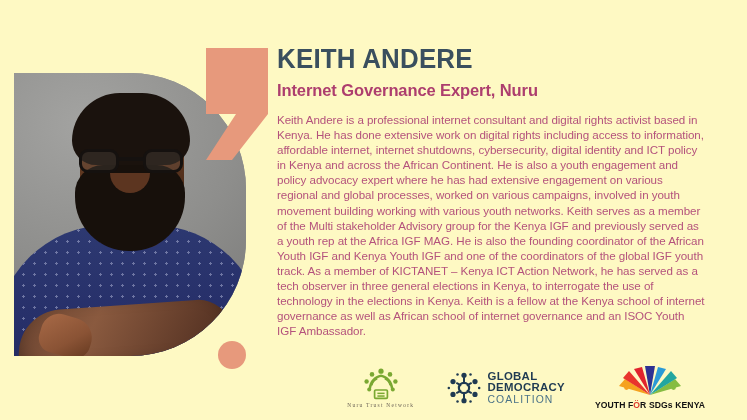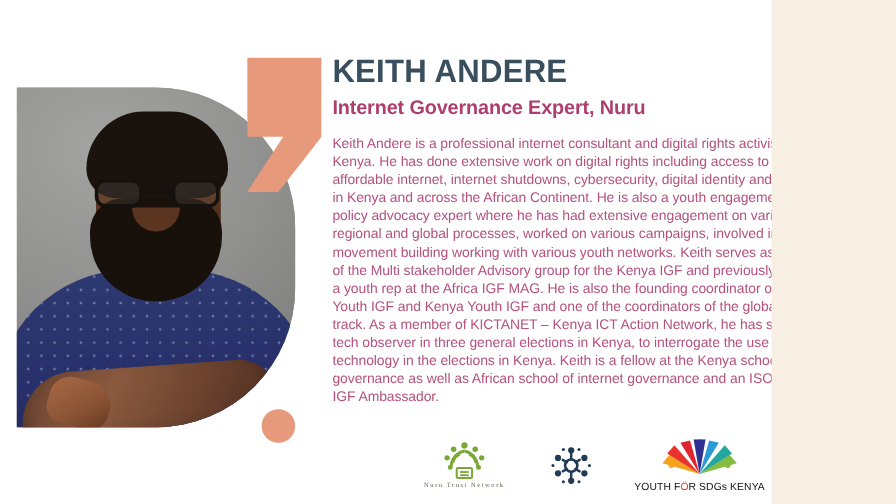"KEITH ANDERE" #poster { background: #ffffff -> #fef9c3; width: 643px -> 747px }
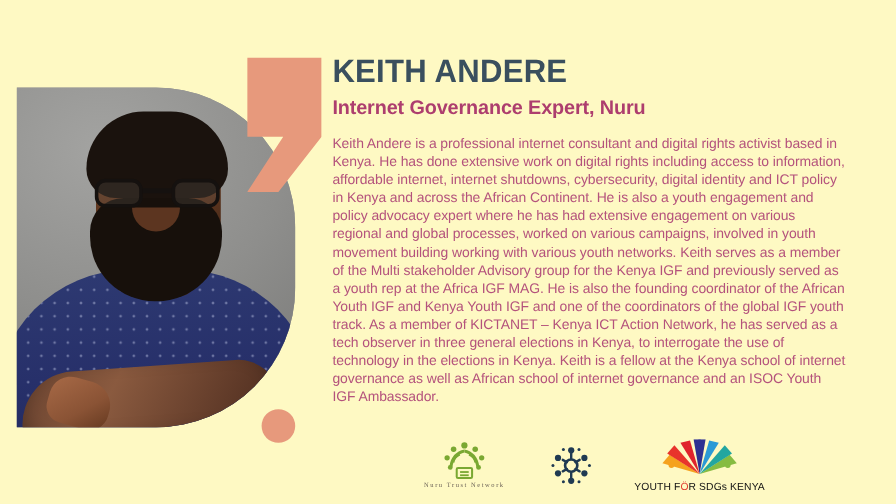"GLOBAL" span.gdc-text { html: none -> <span> <span>GLOBAL</span> <span>DEMOCRACY</span> <span>COALITION</span> </span> }
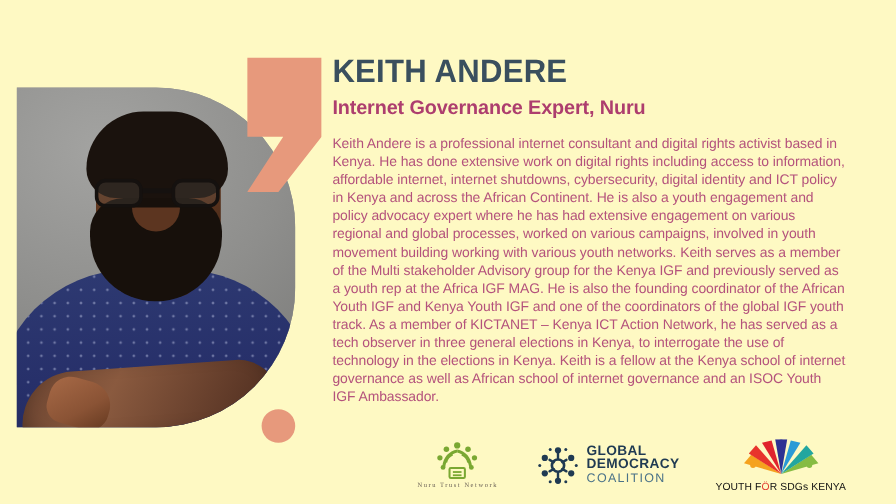"YOUTH FÖR SDGs KENYA" .logo-youth .cap { font-weight: 400 -> 700 }
